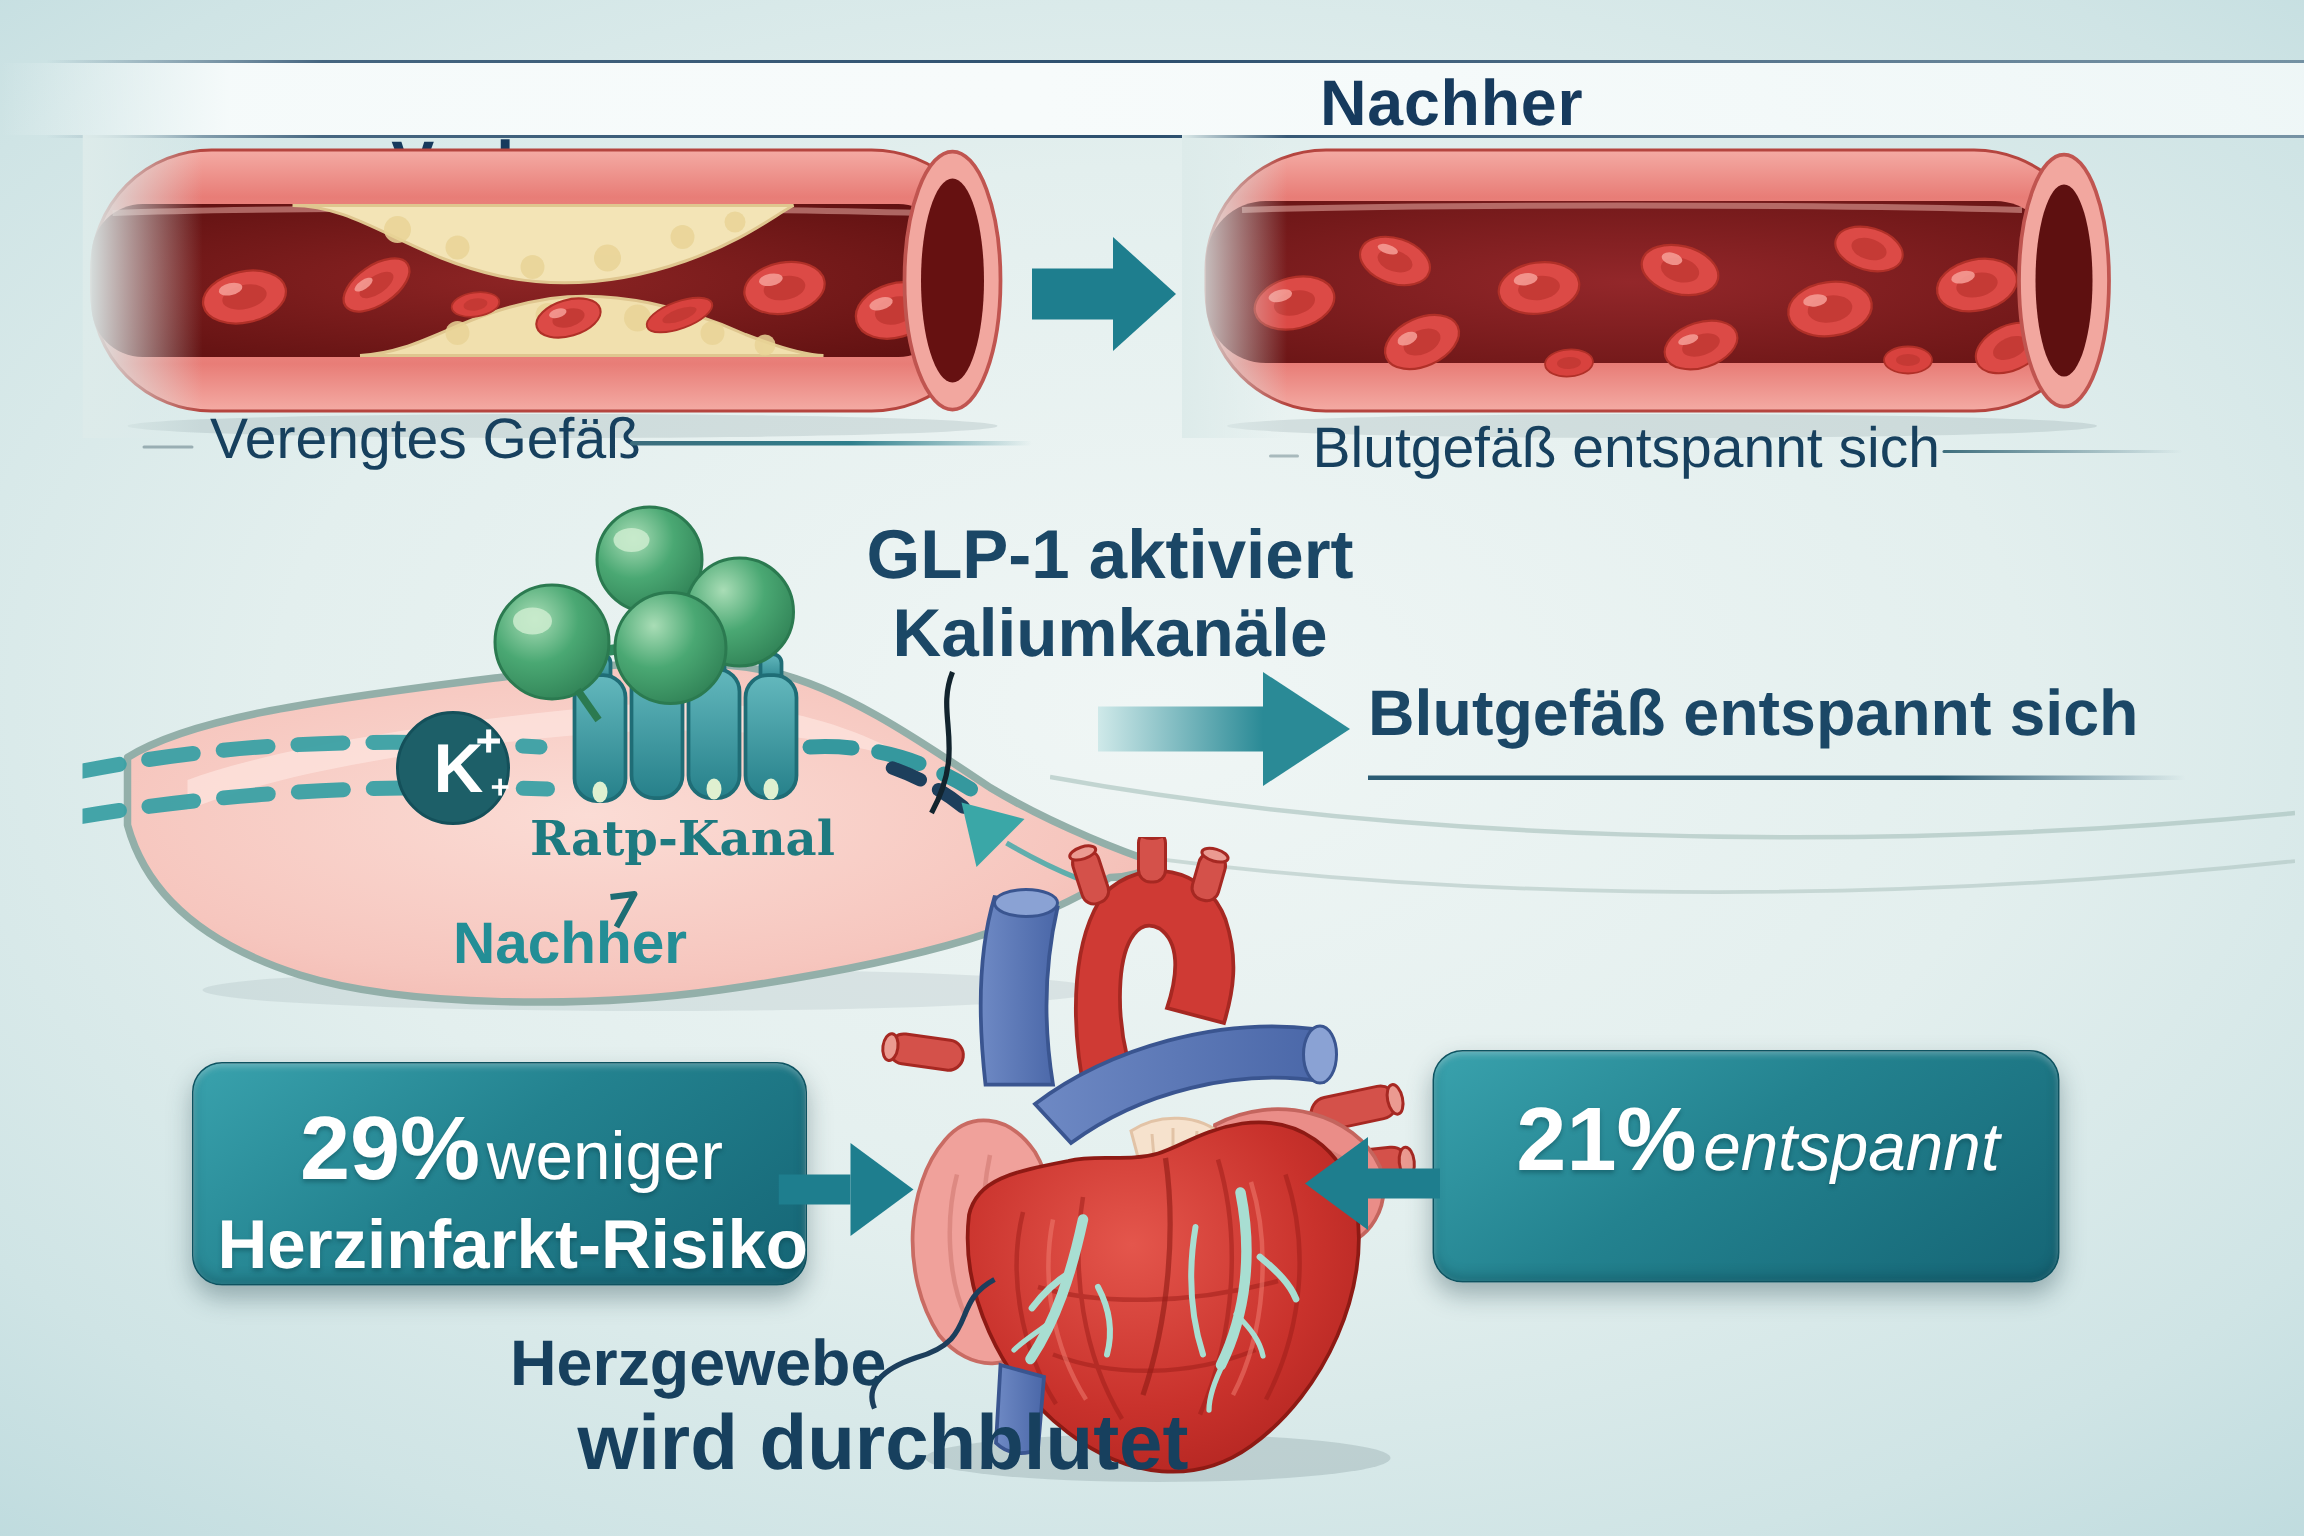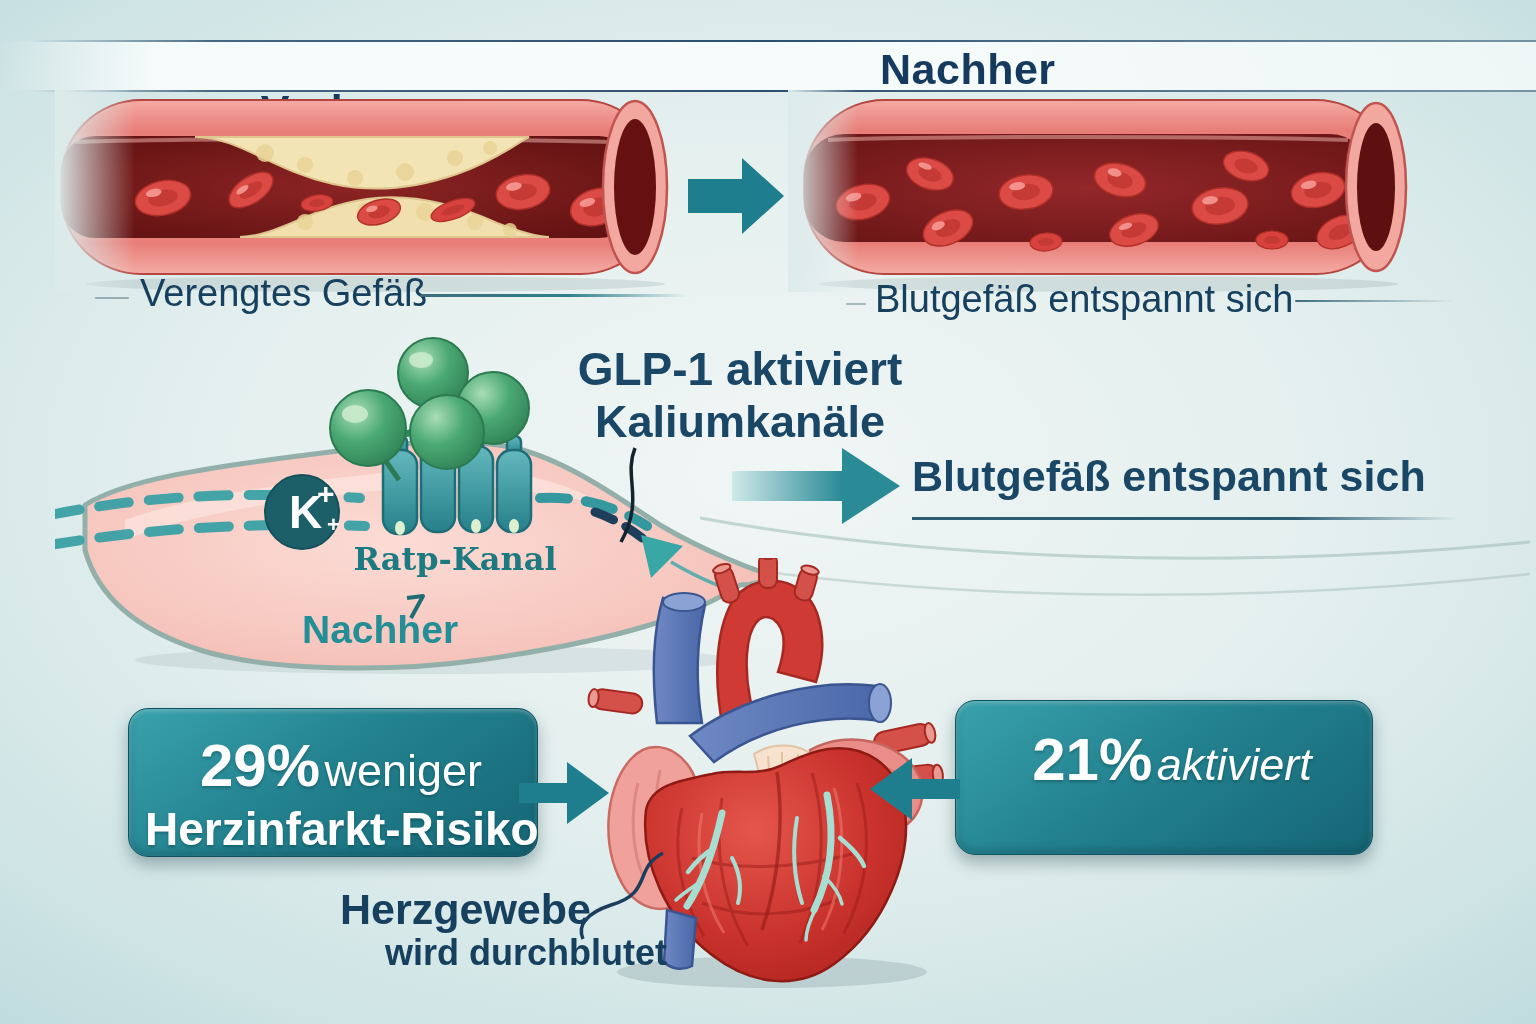"aktiviert" span.stat-qual { text: aktiviert -> entspannt }
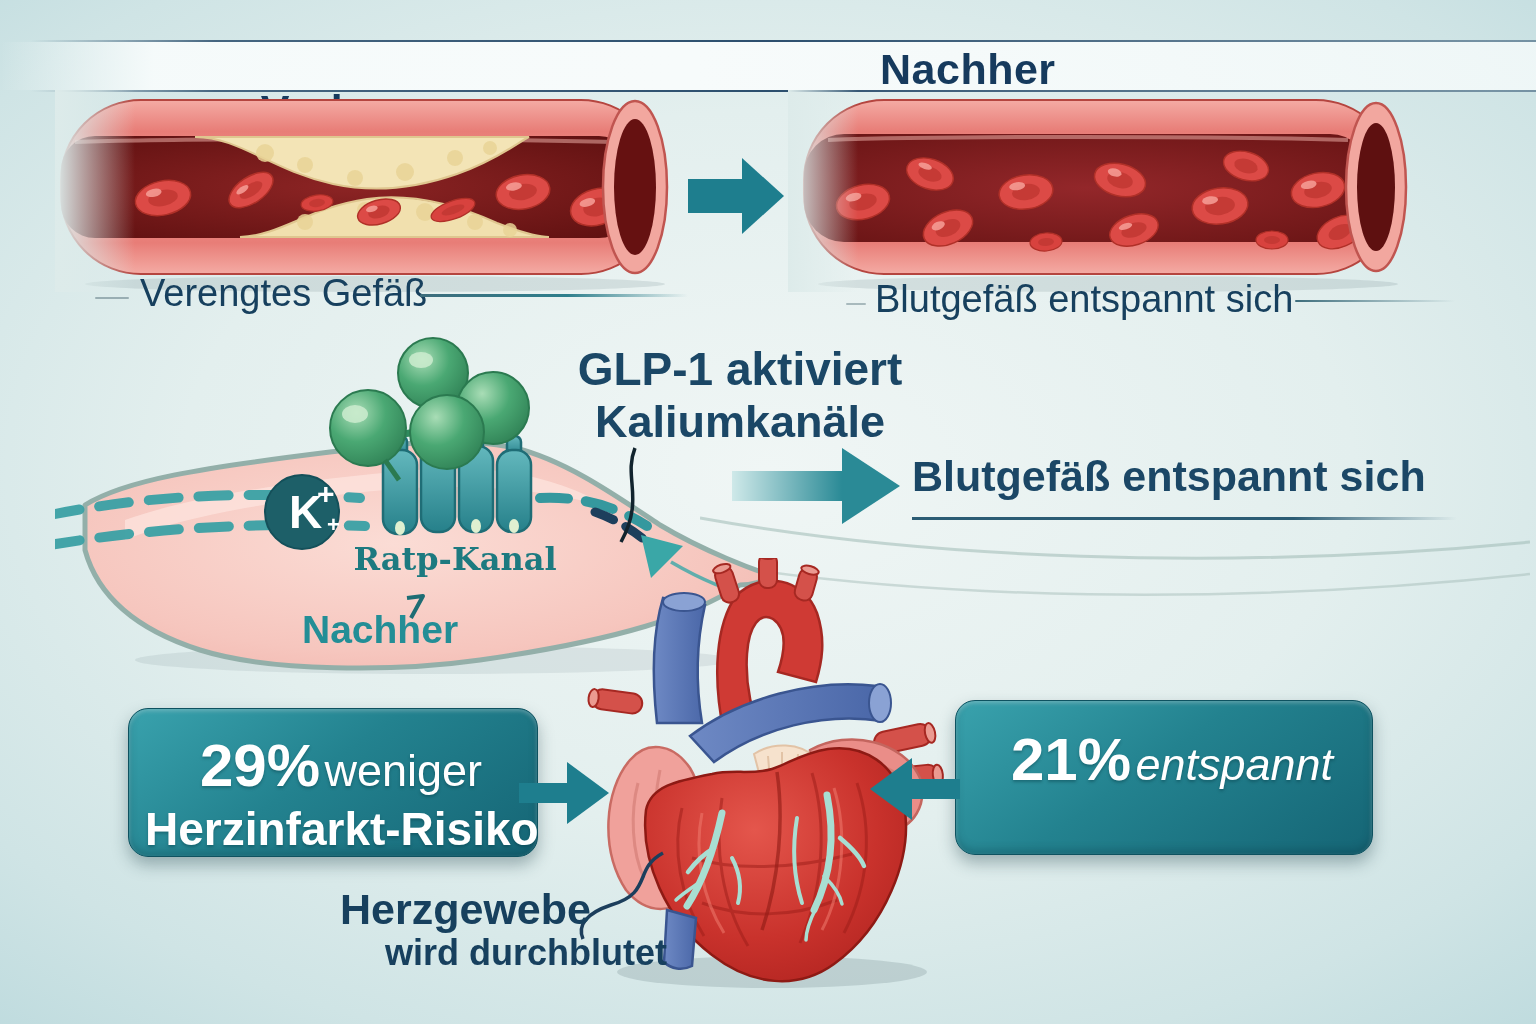"wird durchblutet" div.abs { font-size: 36px -> 52px }
